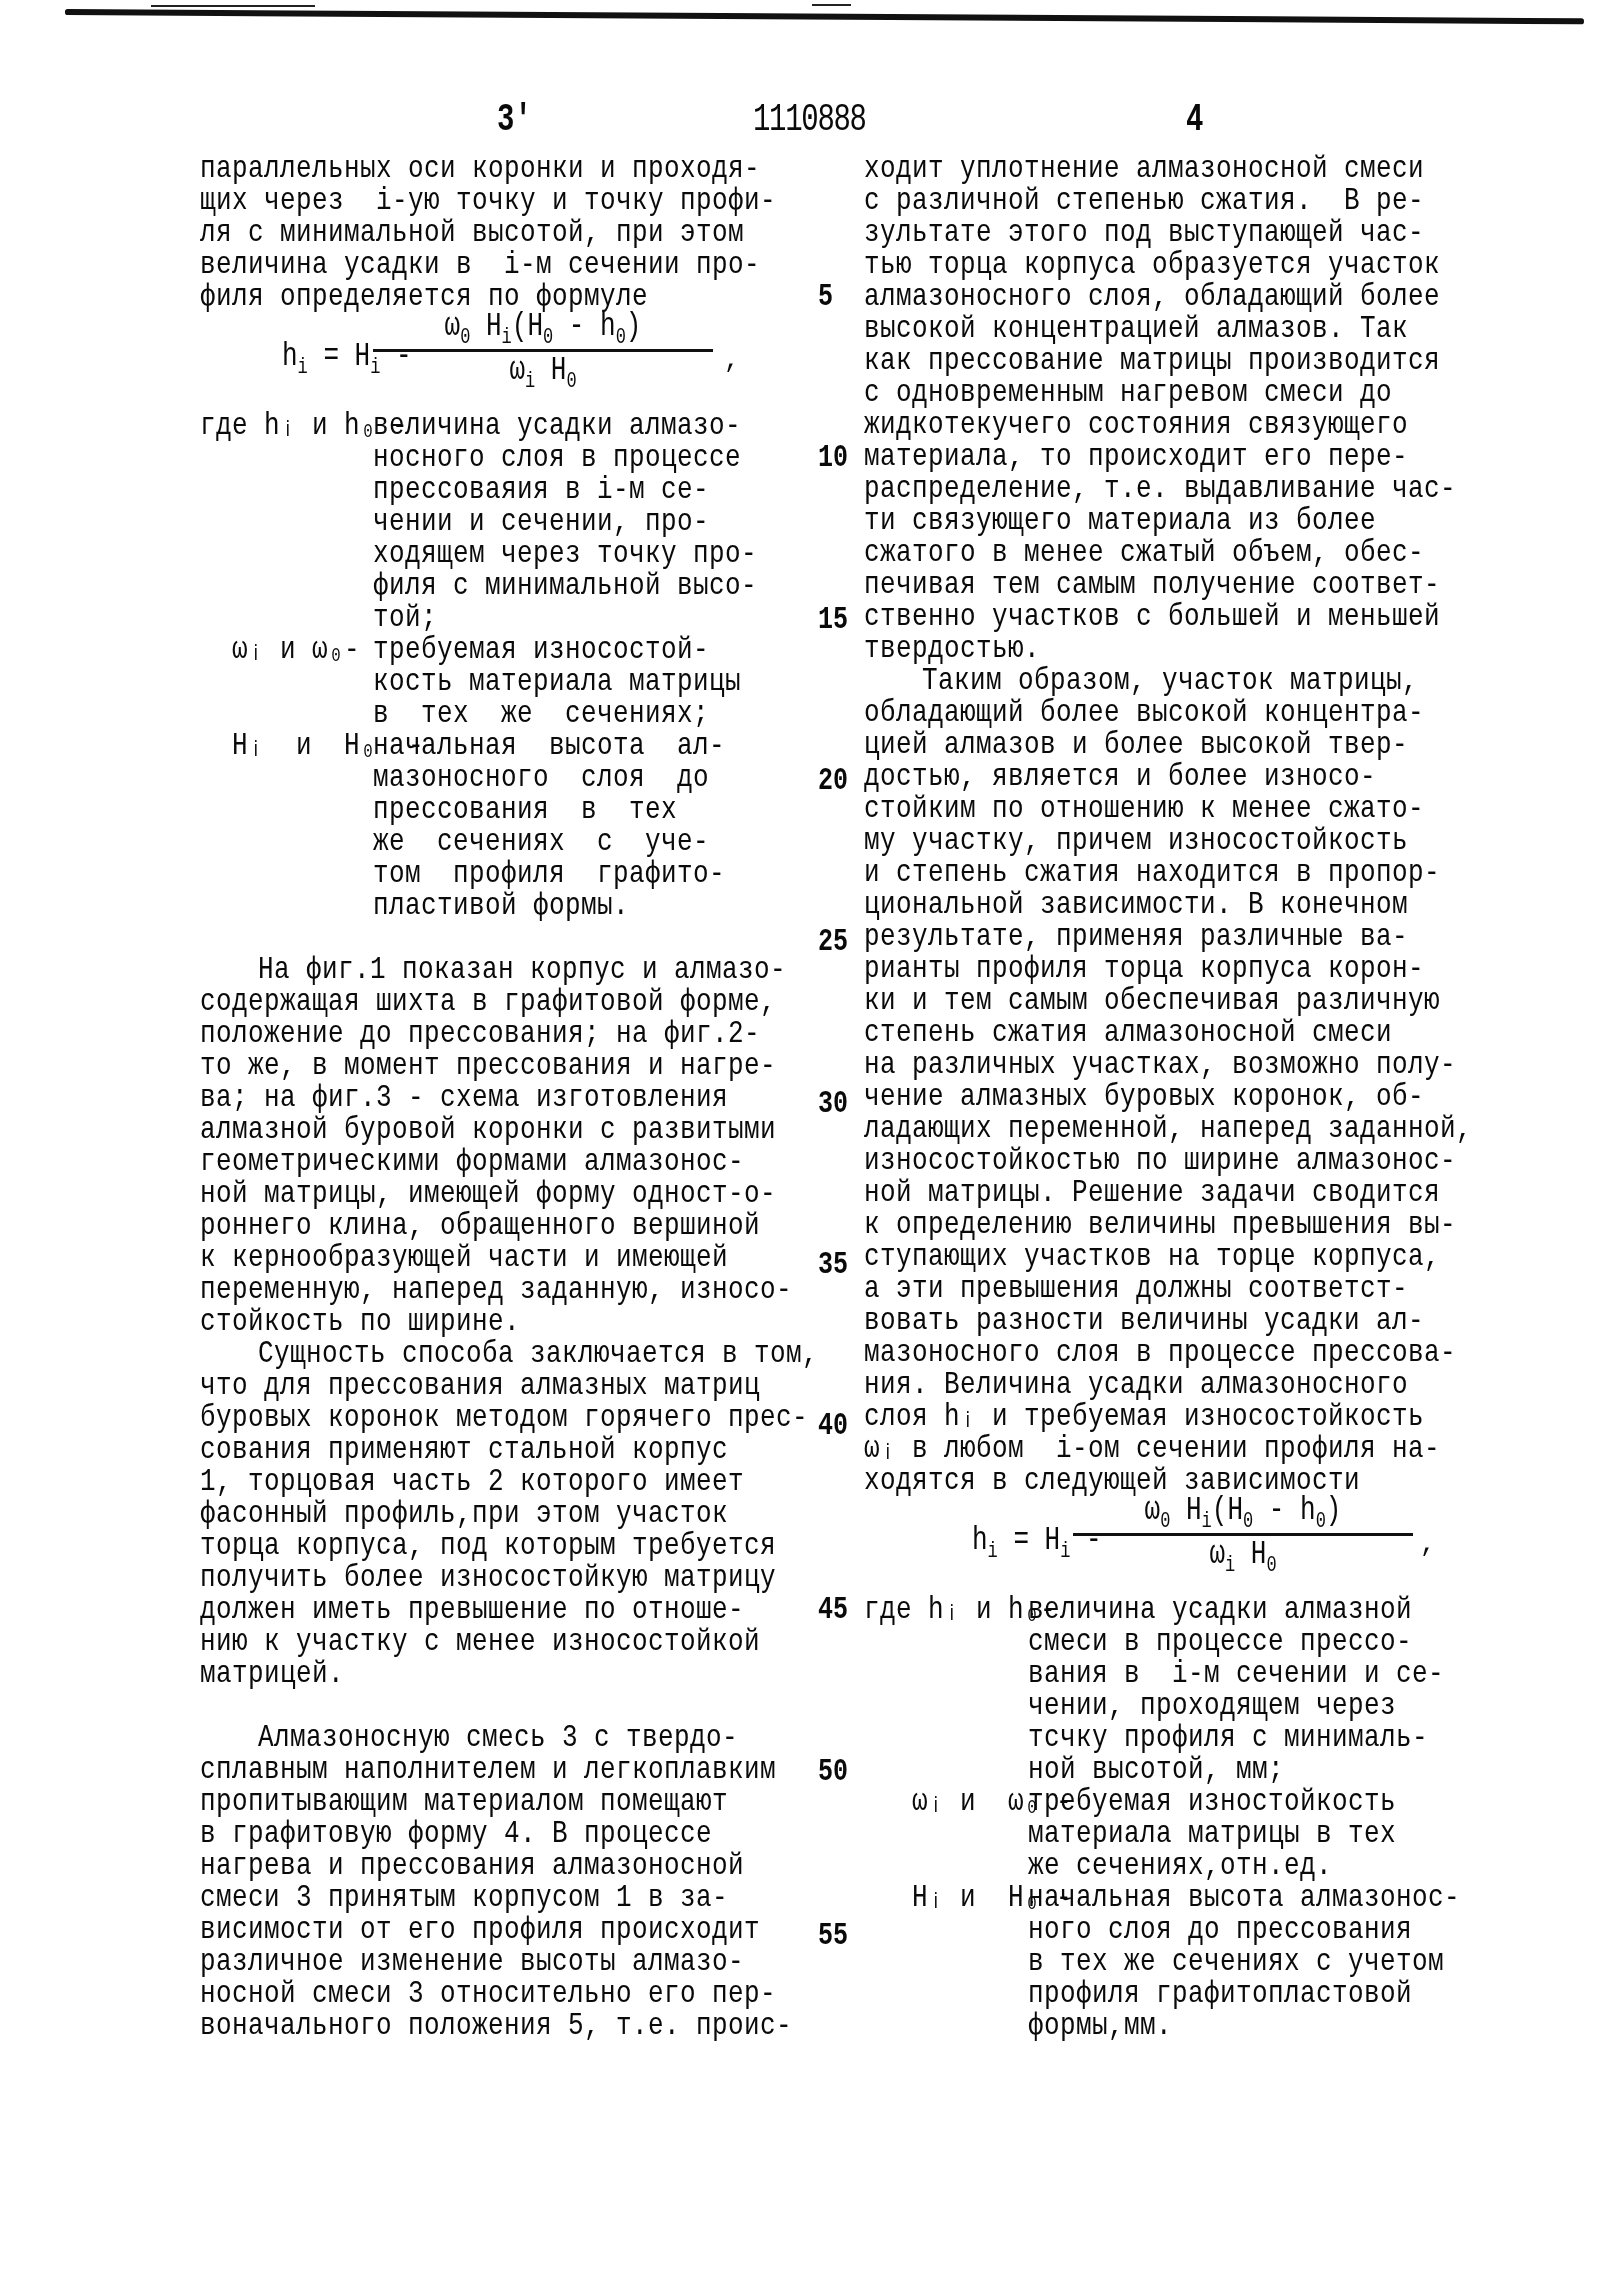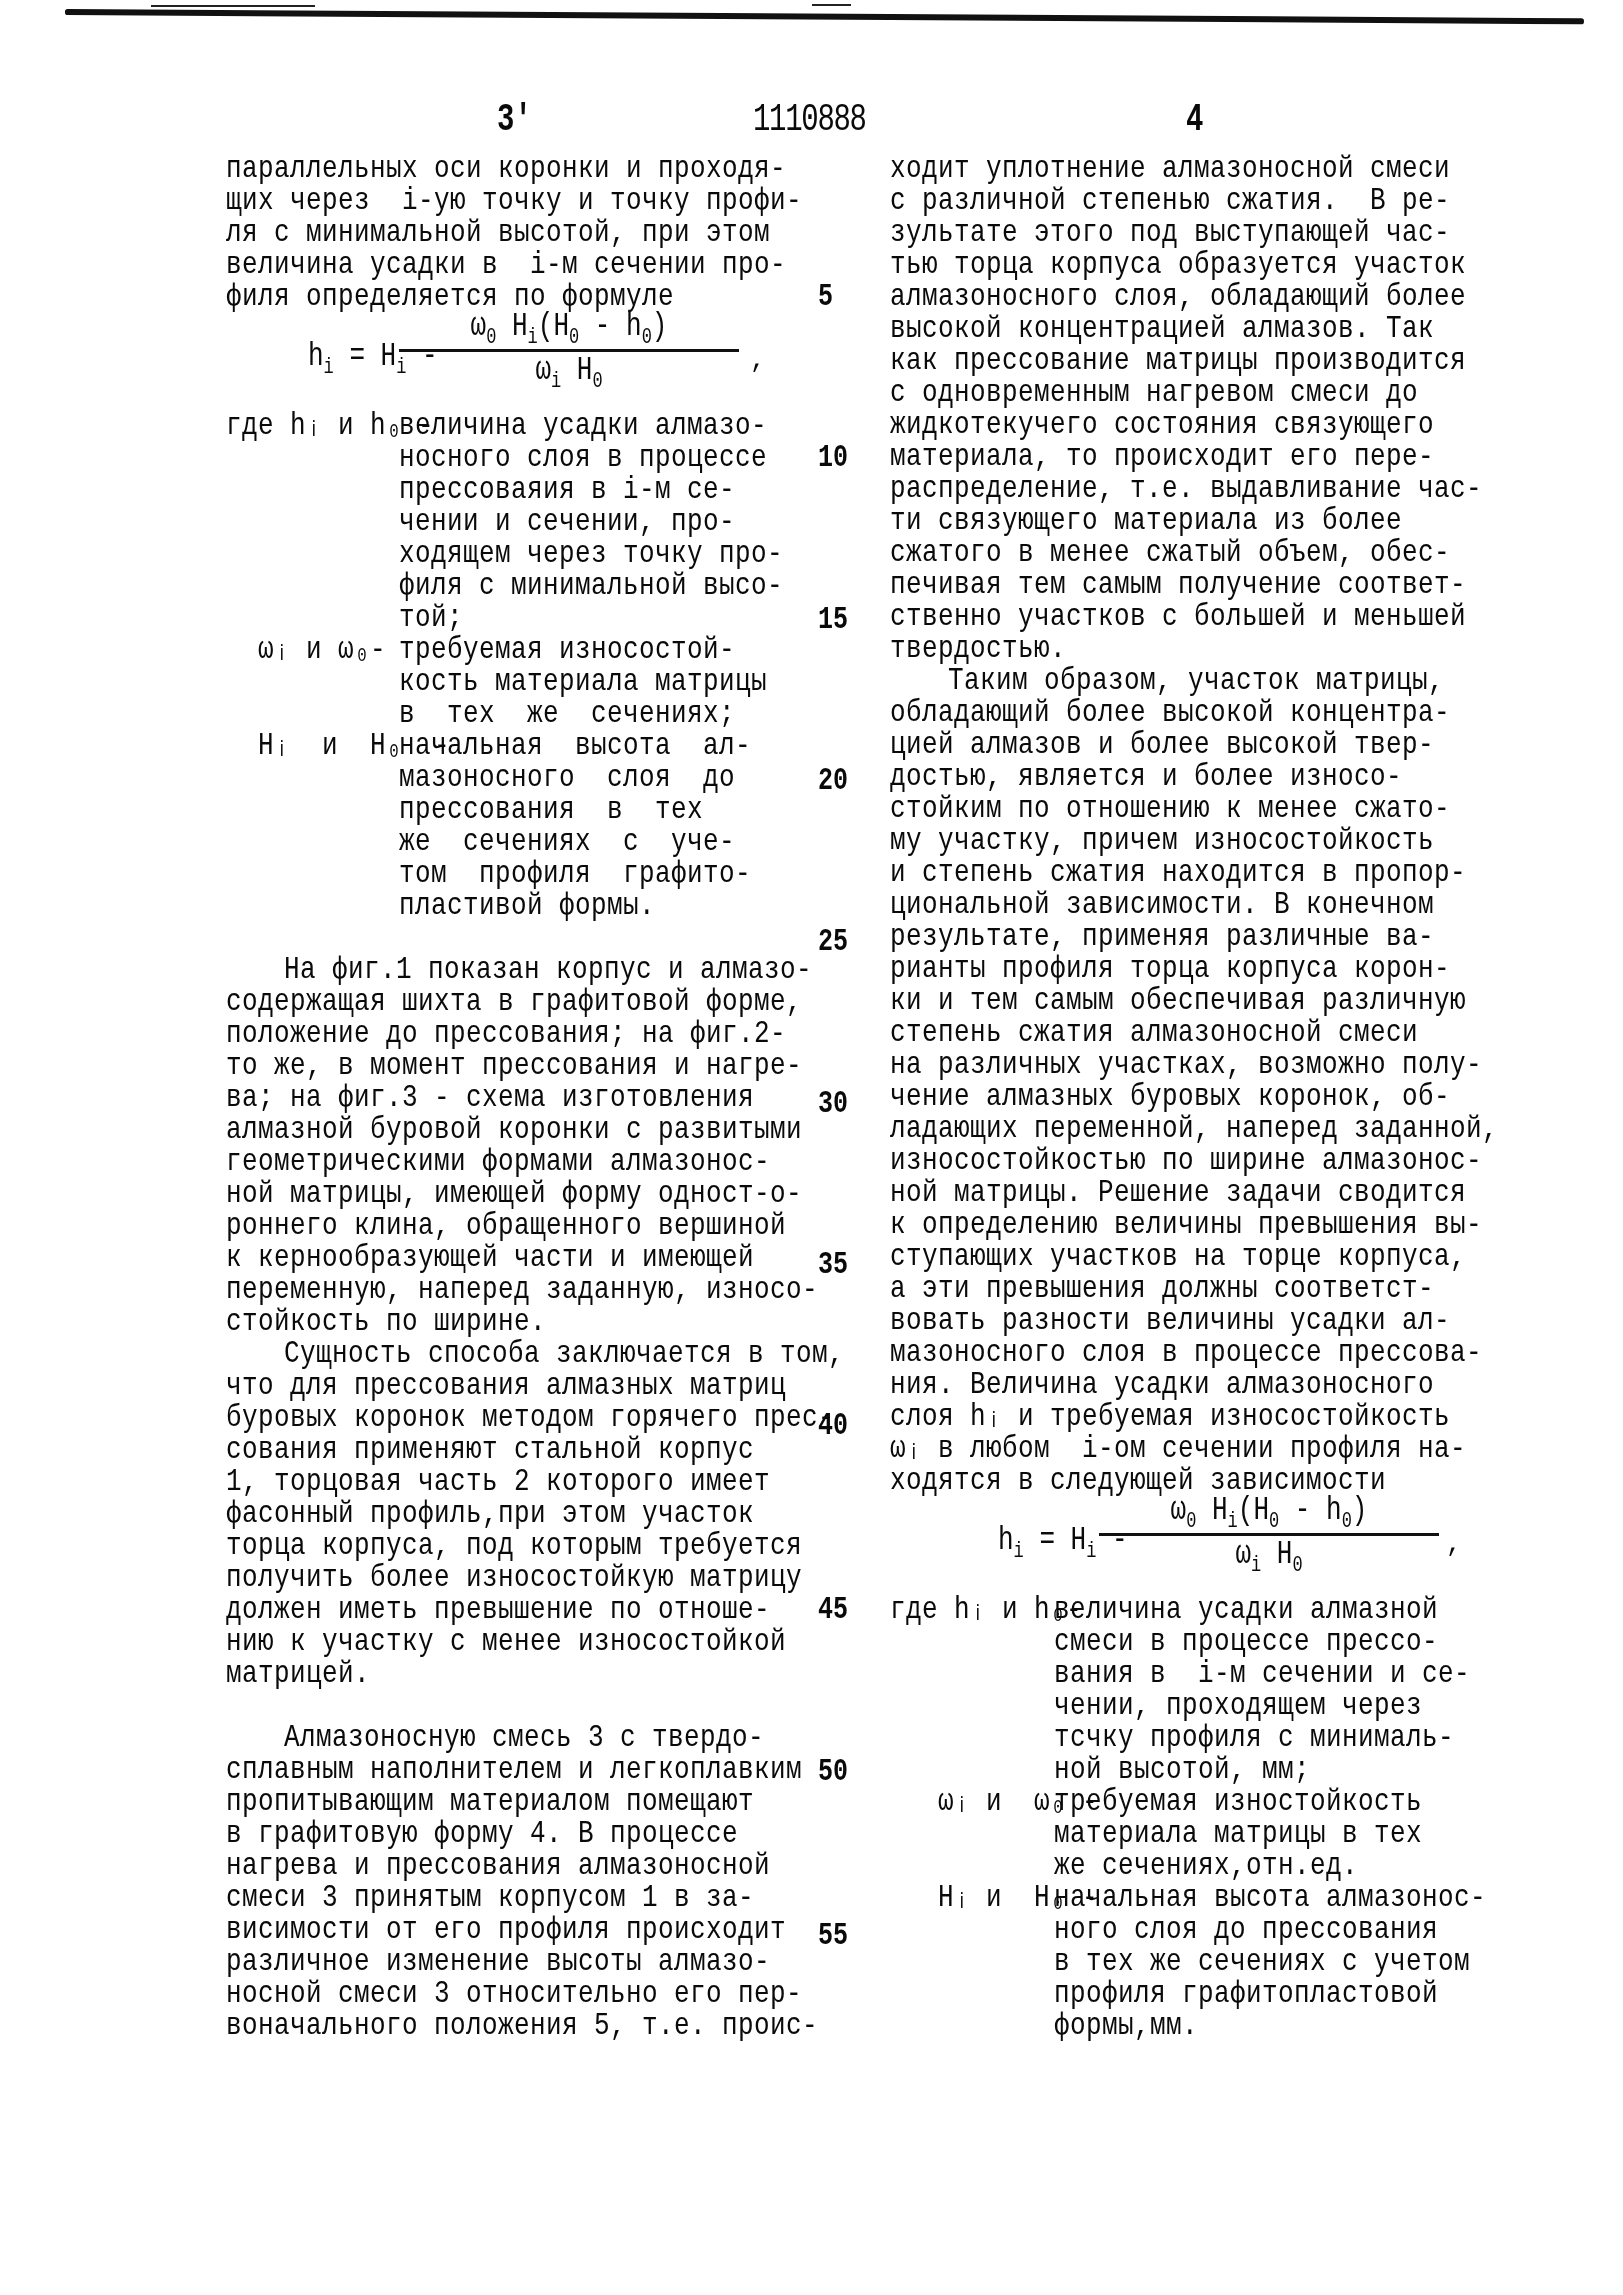"параллельных оси коронки и проходя-" .col { margin-left: 26px -> none }
